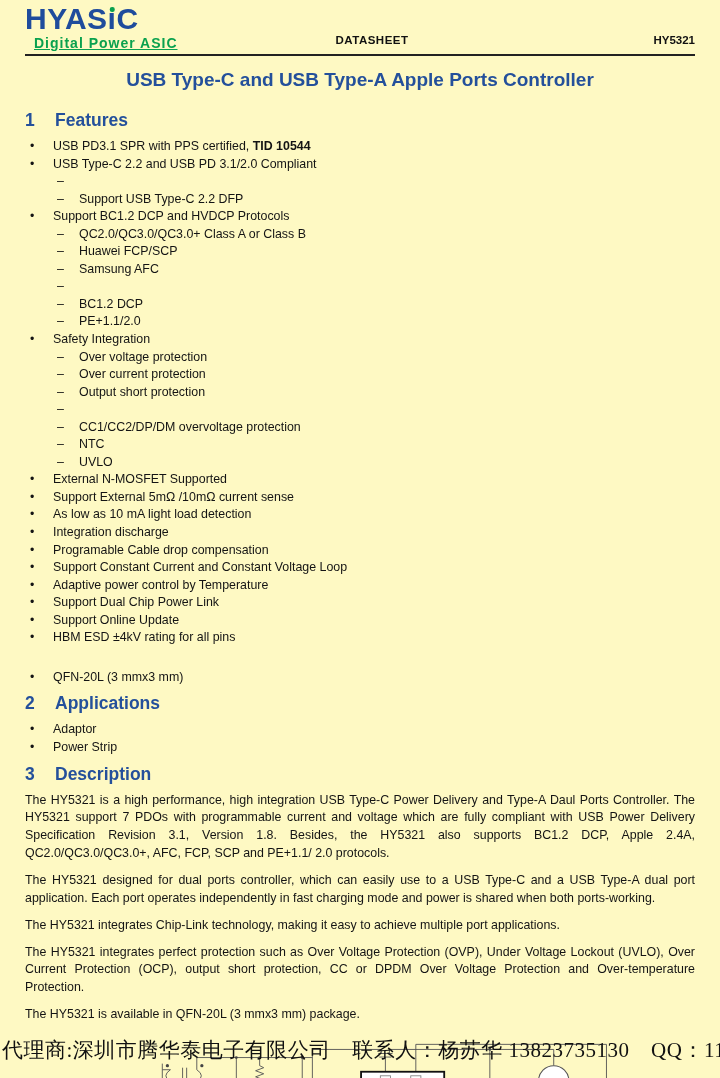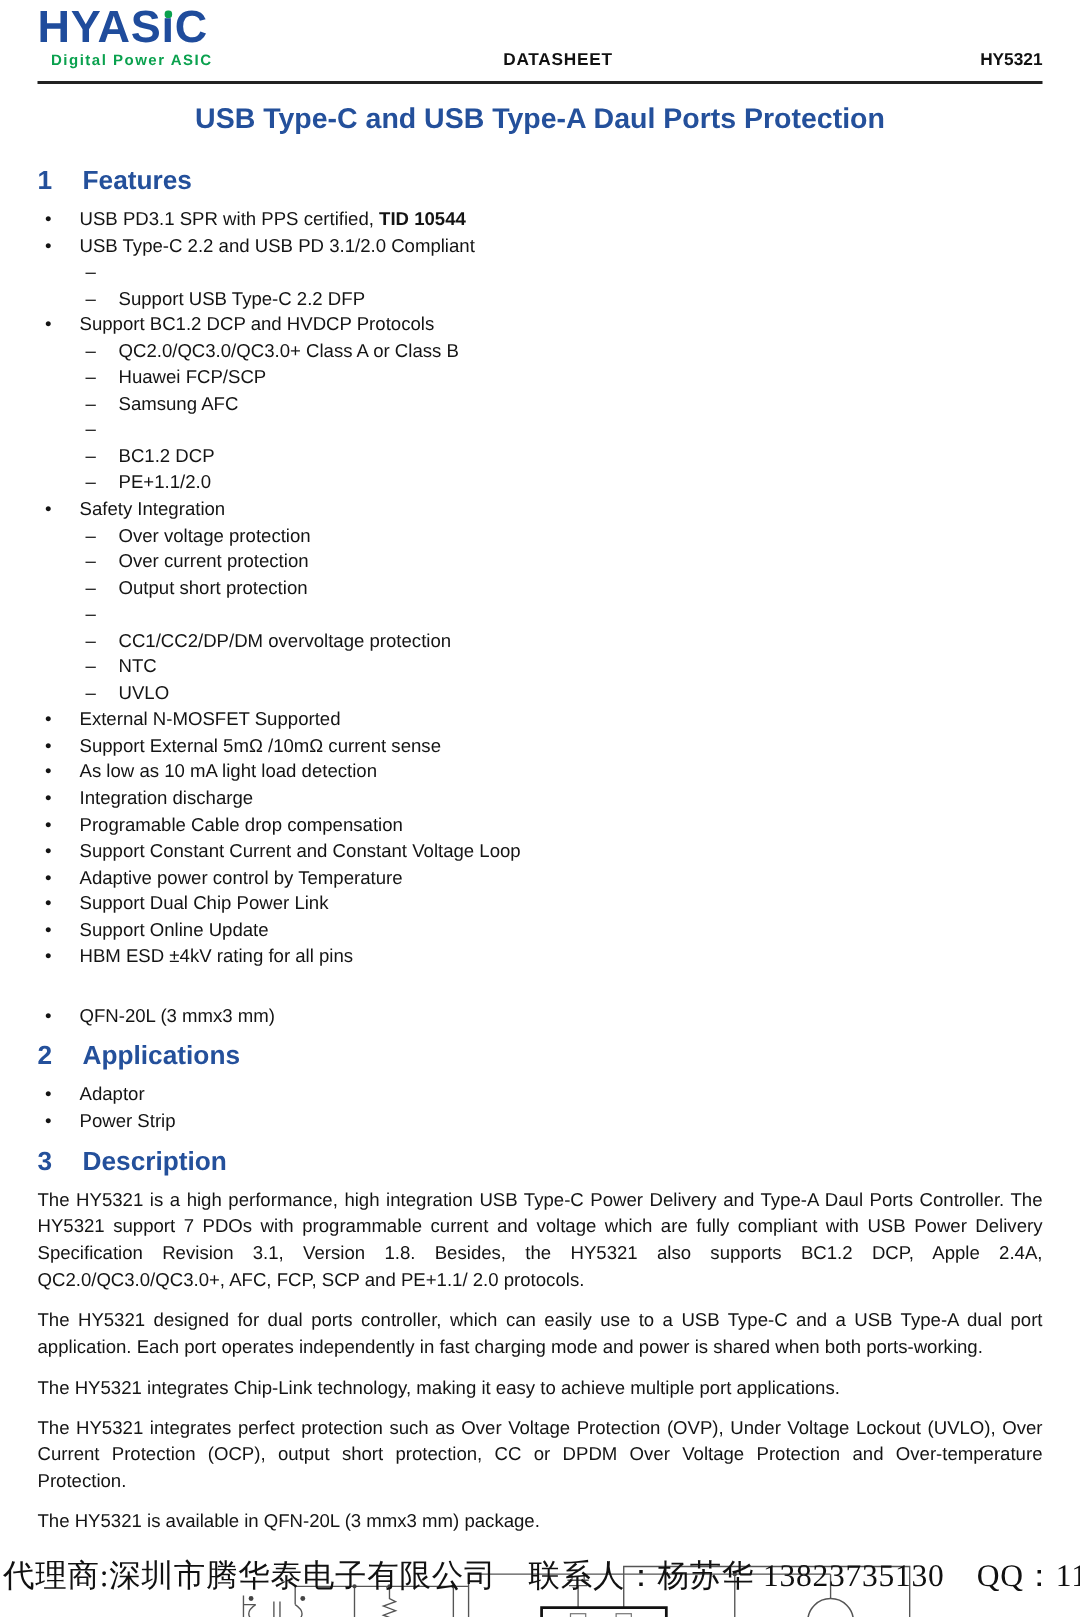"HYASıC" .page { background: #ffffff -> #fef9c3 }
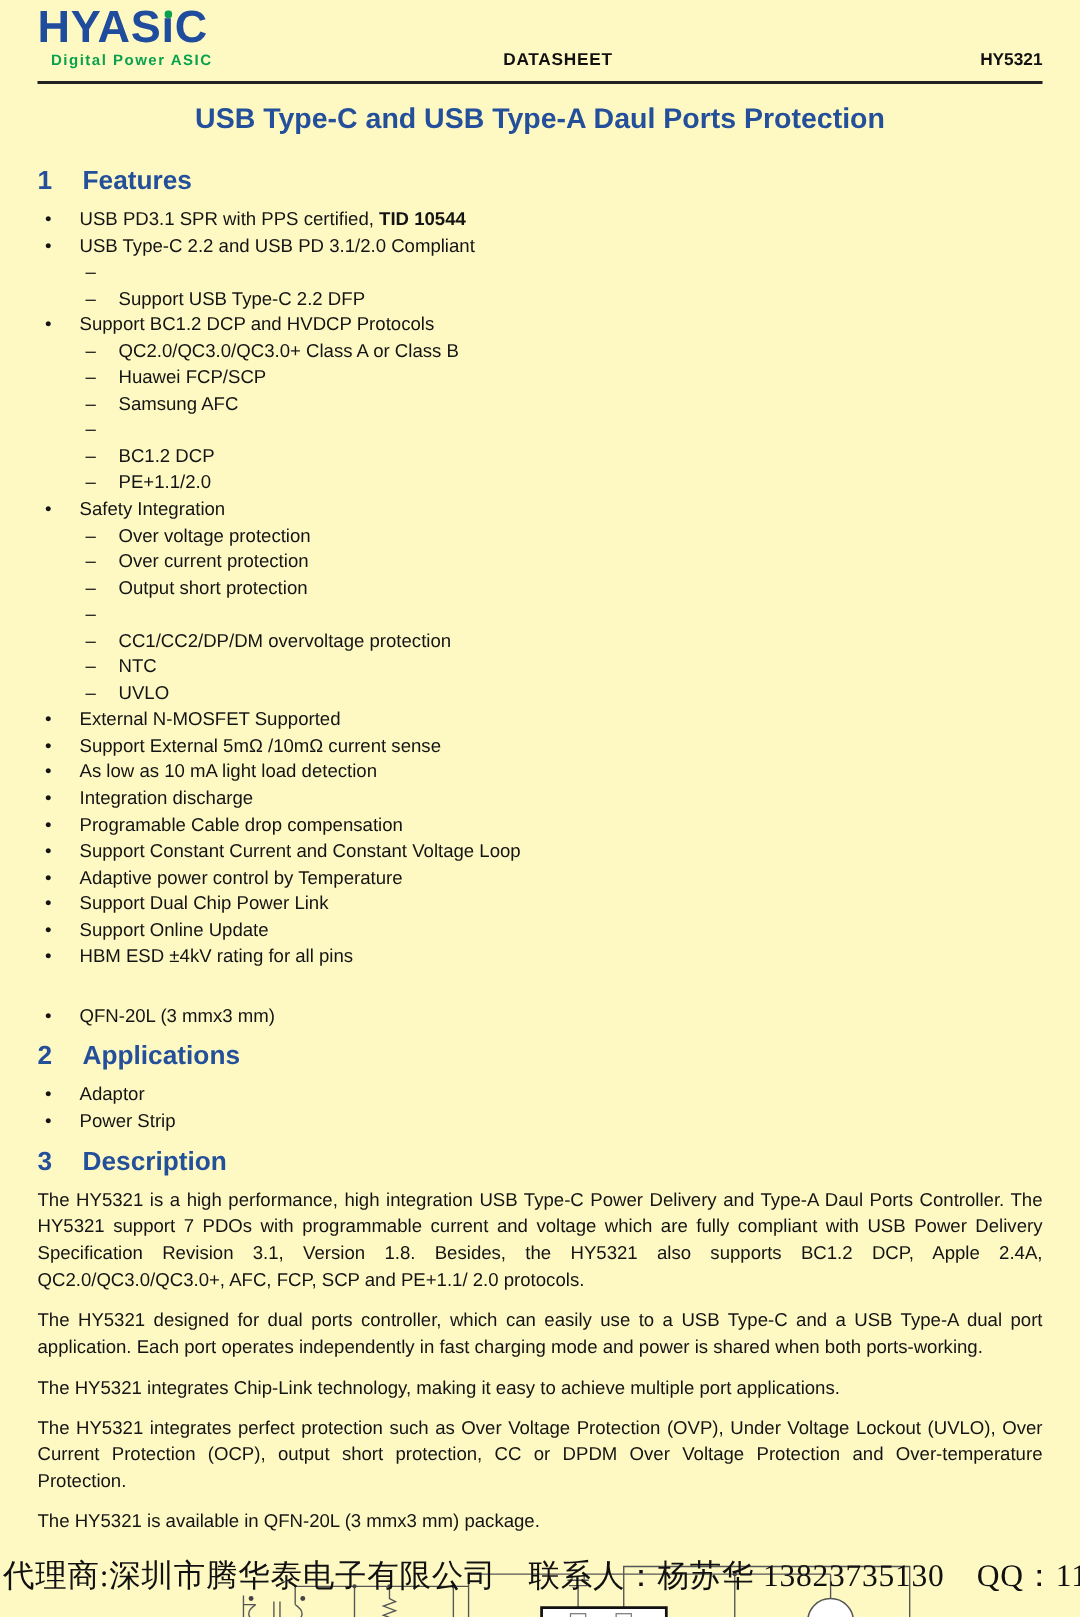"Digital Power ASIC" .logo-sub { font-size: 10px -> 14px; text-decoration: none -> underline }
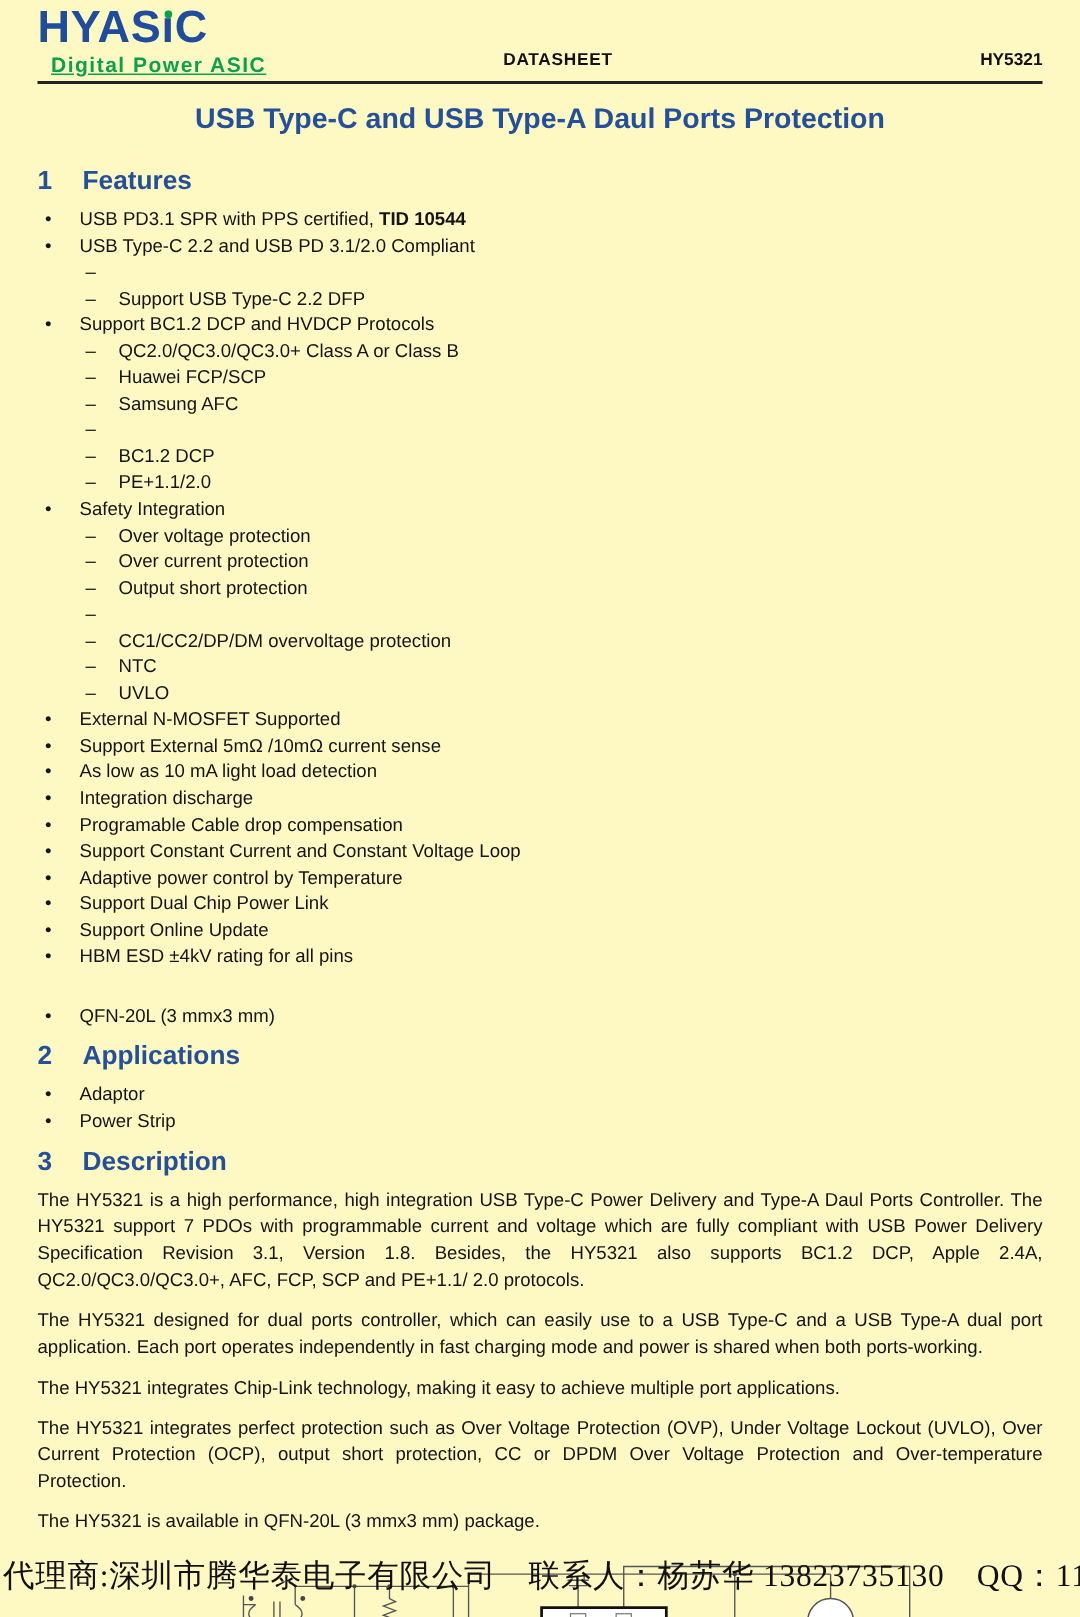"USB Type-C and USB Type-A" div.title { text: Daul Ports Protection -> Apple Ports Controller }
